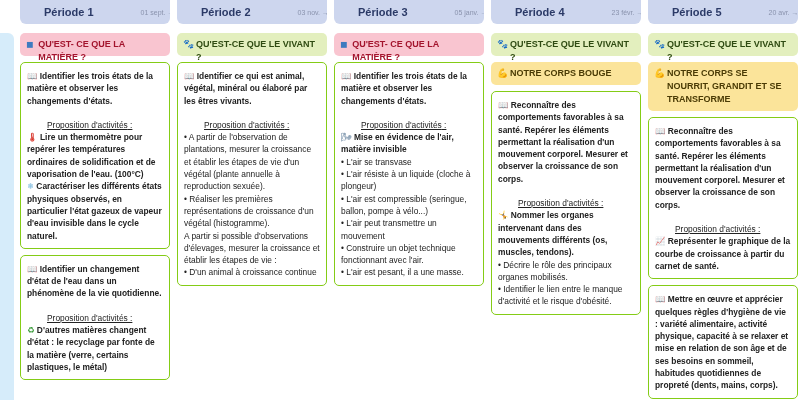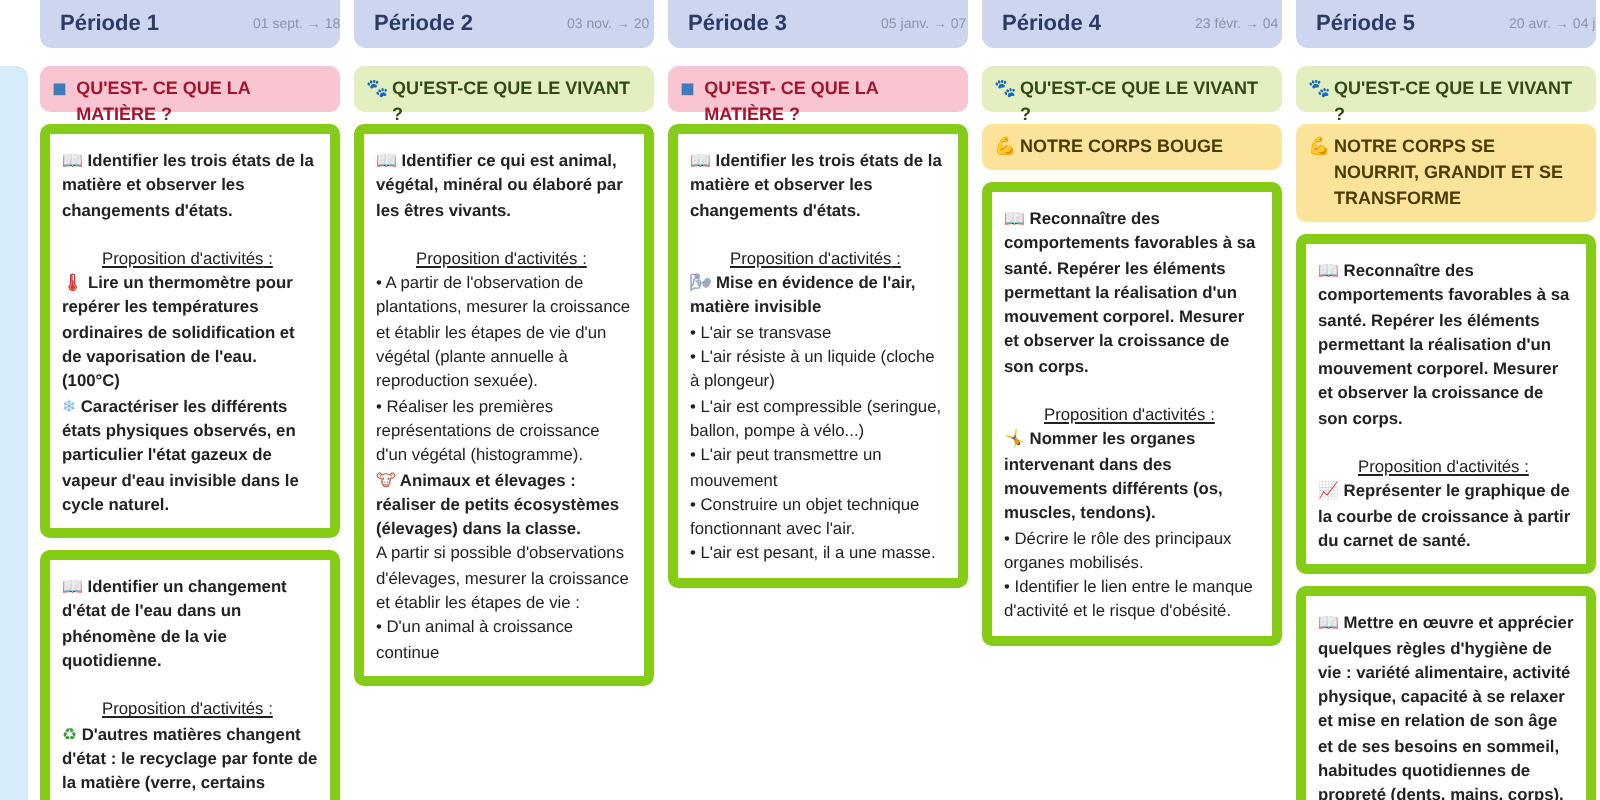"Période 1" .period-header { padding-left: 10px -> 24px }
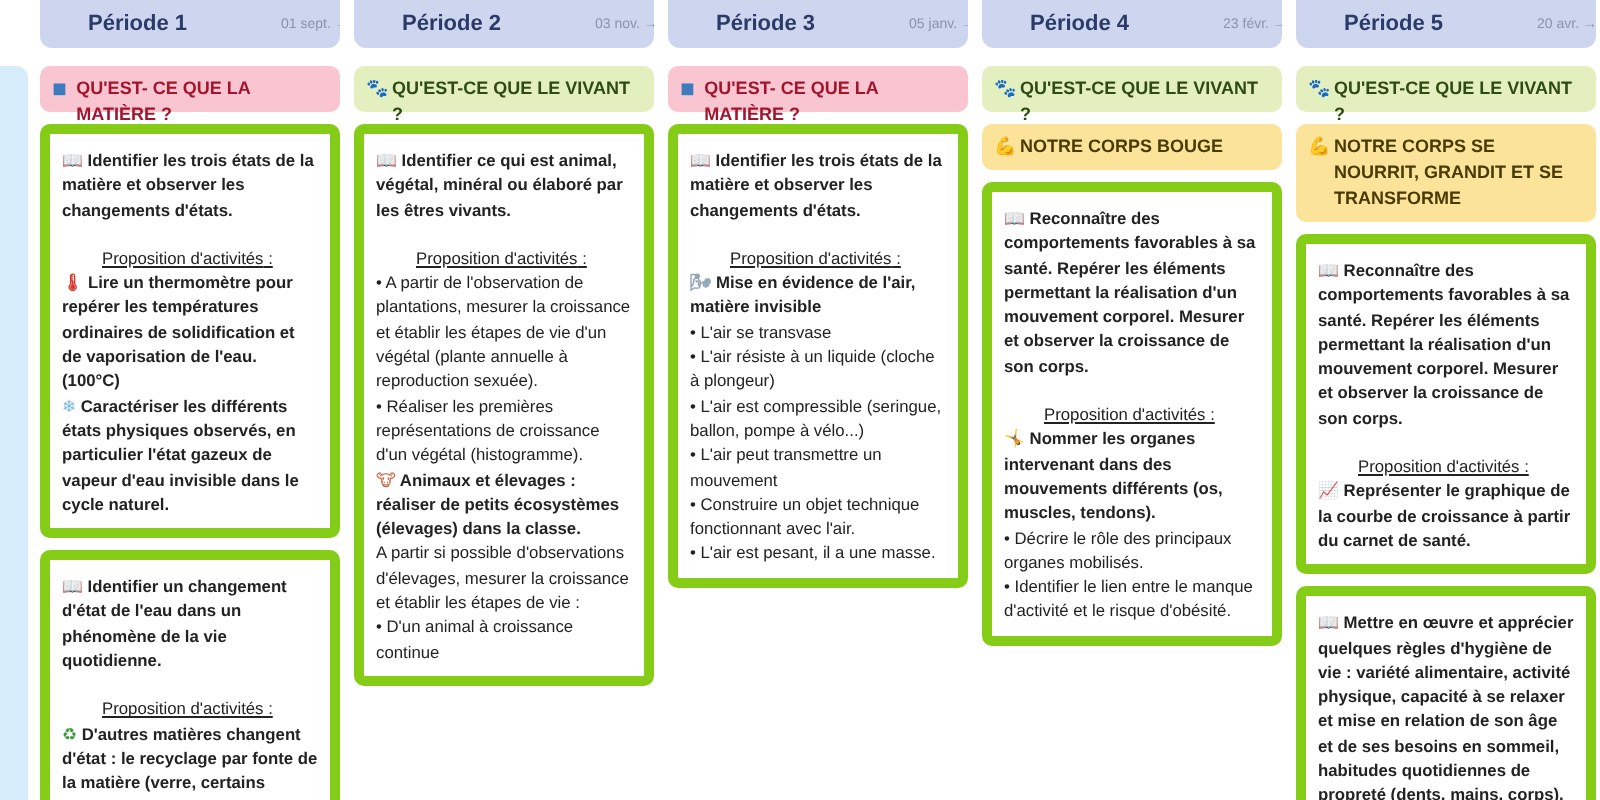"📖 Identifier les trois états" .card { border: 5px solid #84cc16 -> 1px solid #84cc16 }
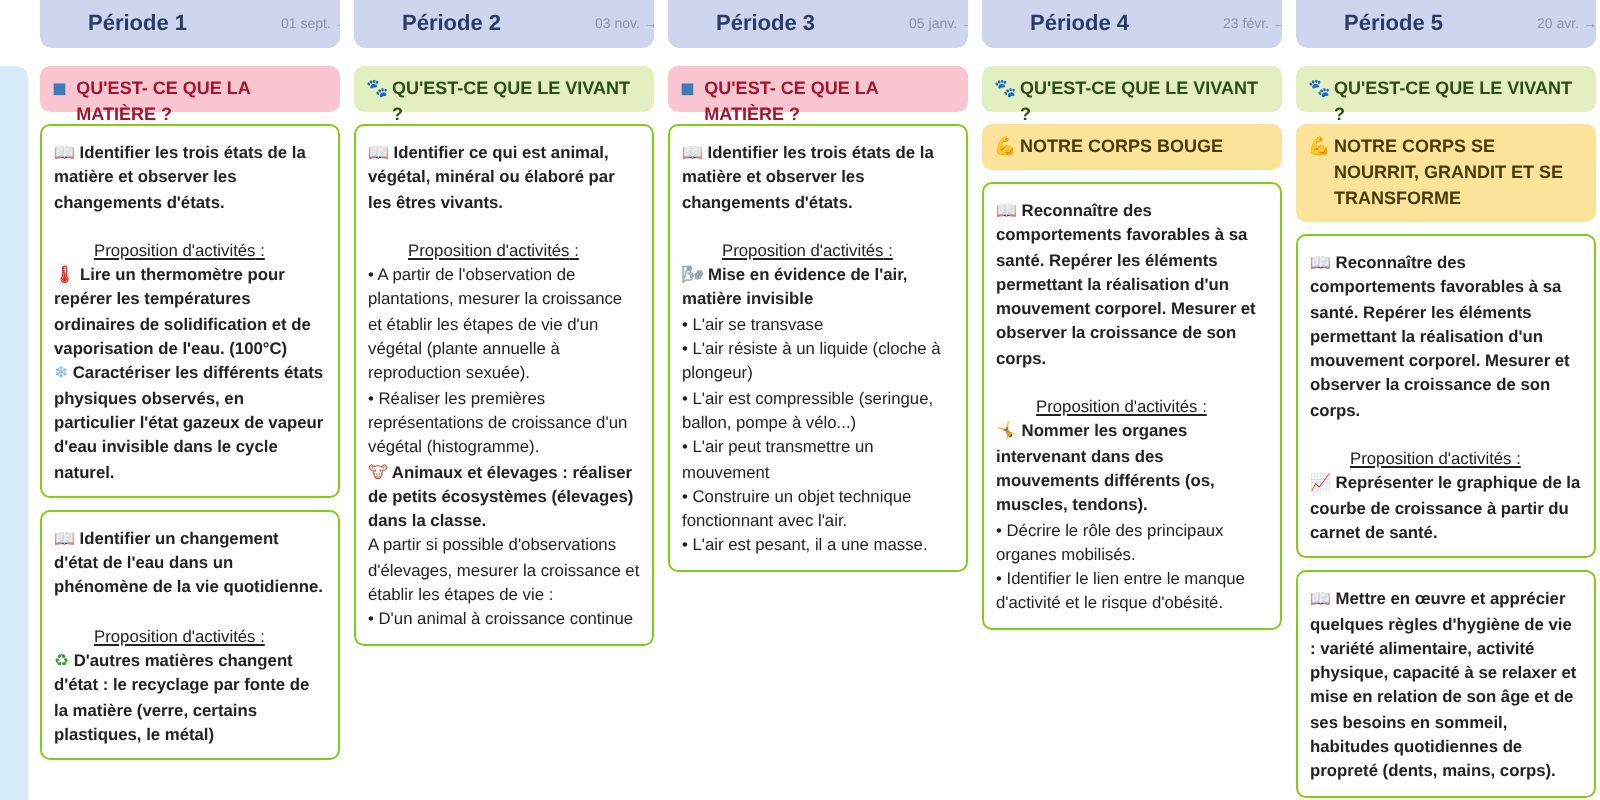"🐮 Animaux et élevages :" div.para { html: <div><span>🐮</span><span> Animaux et élevages : réaliser de petits écosystèmes (élevages) dans la classe.</span></div> -> none }
